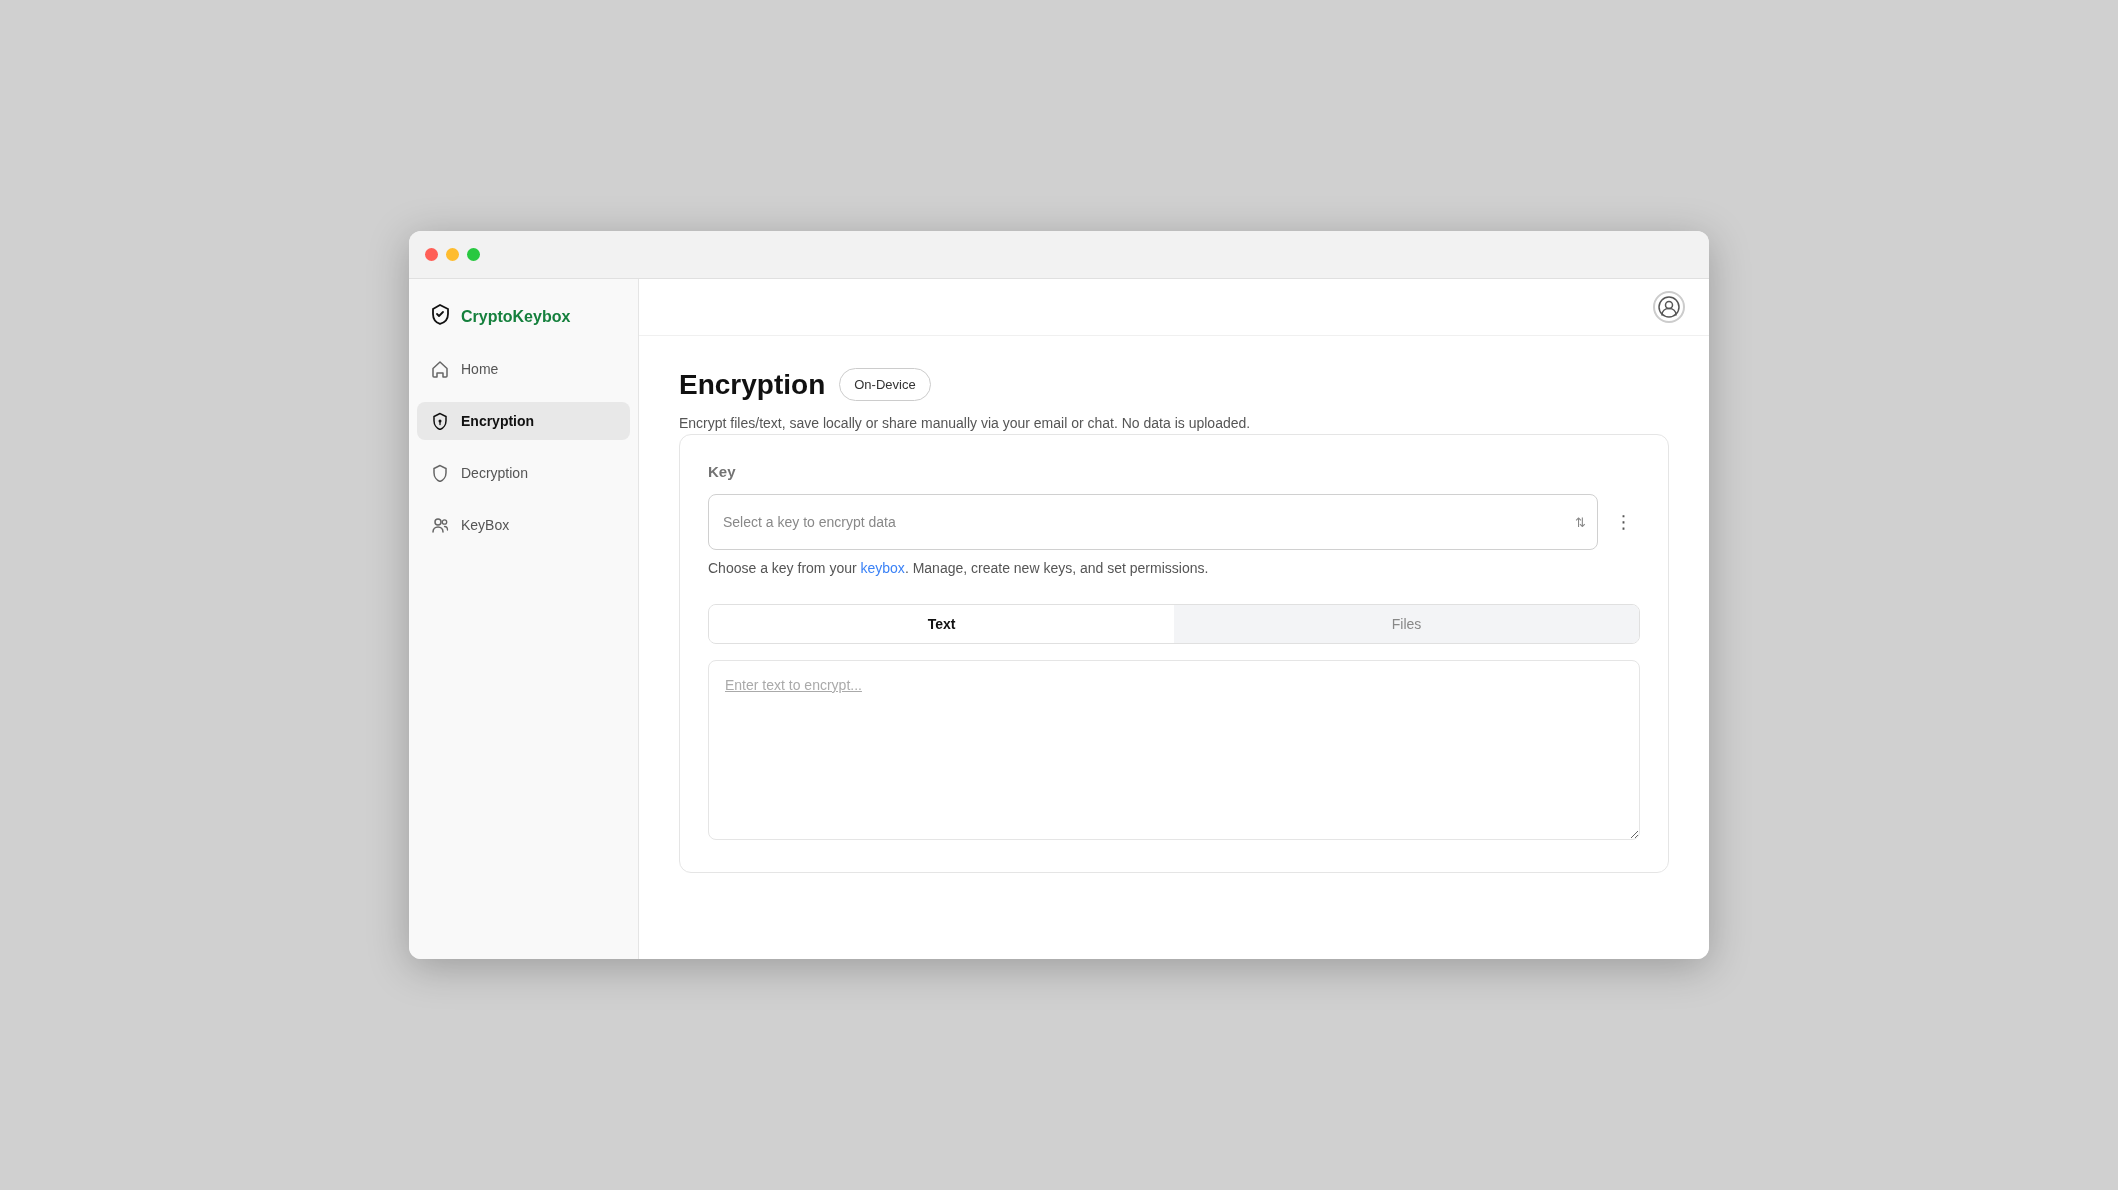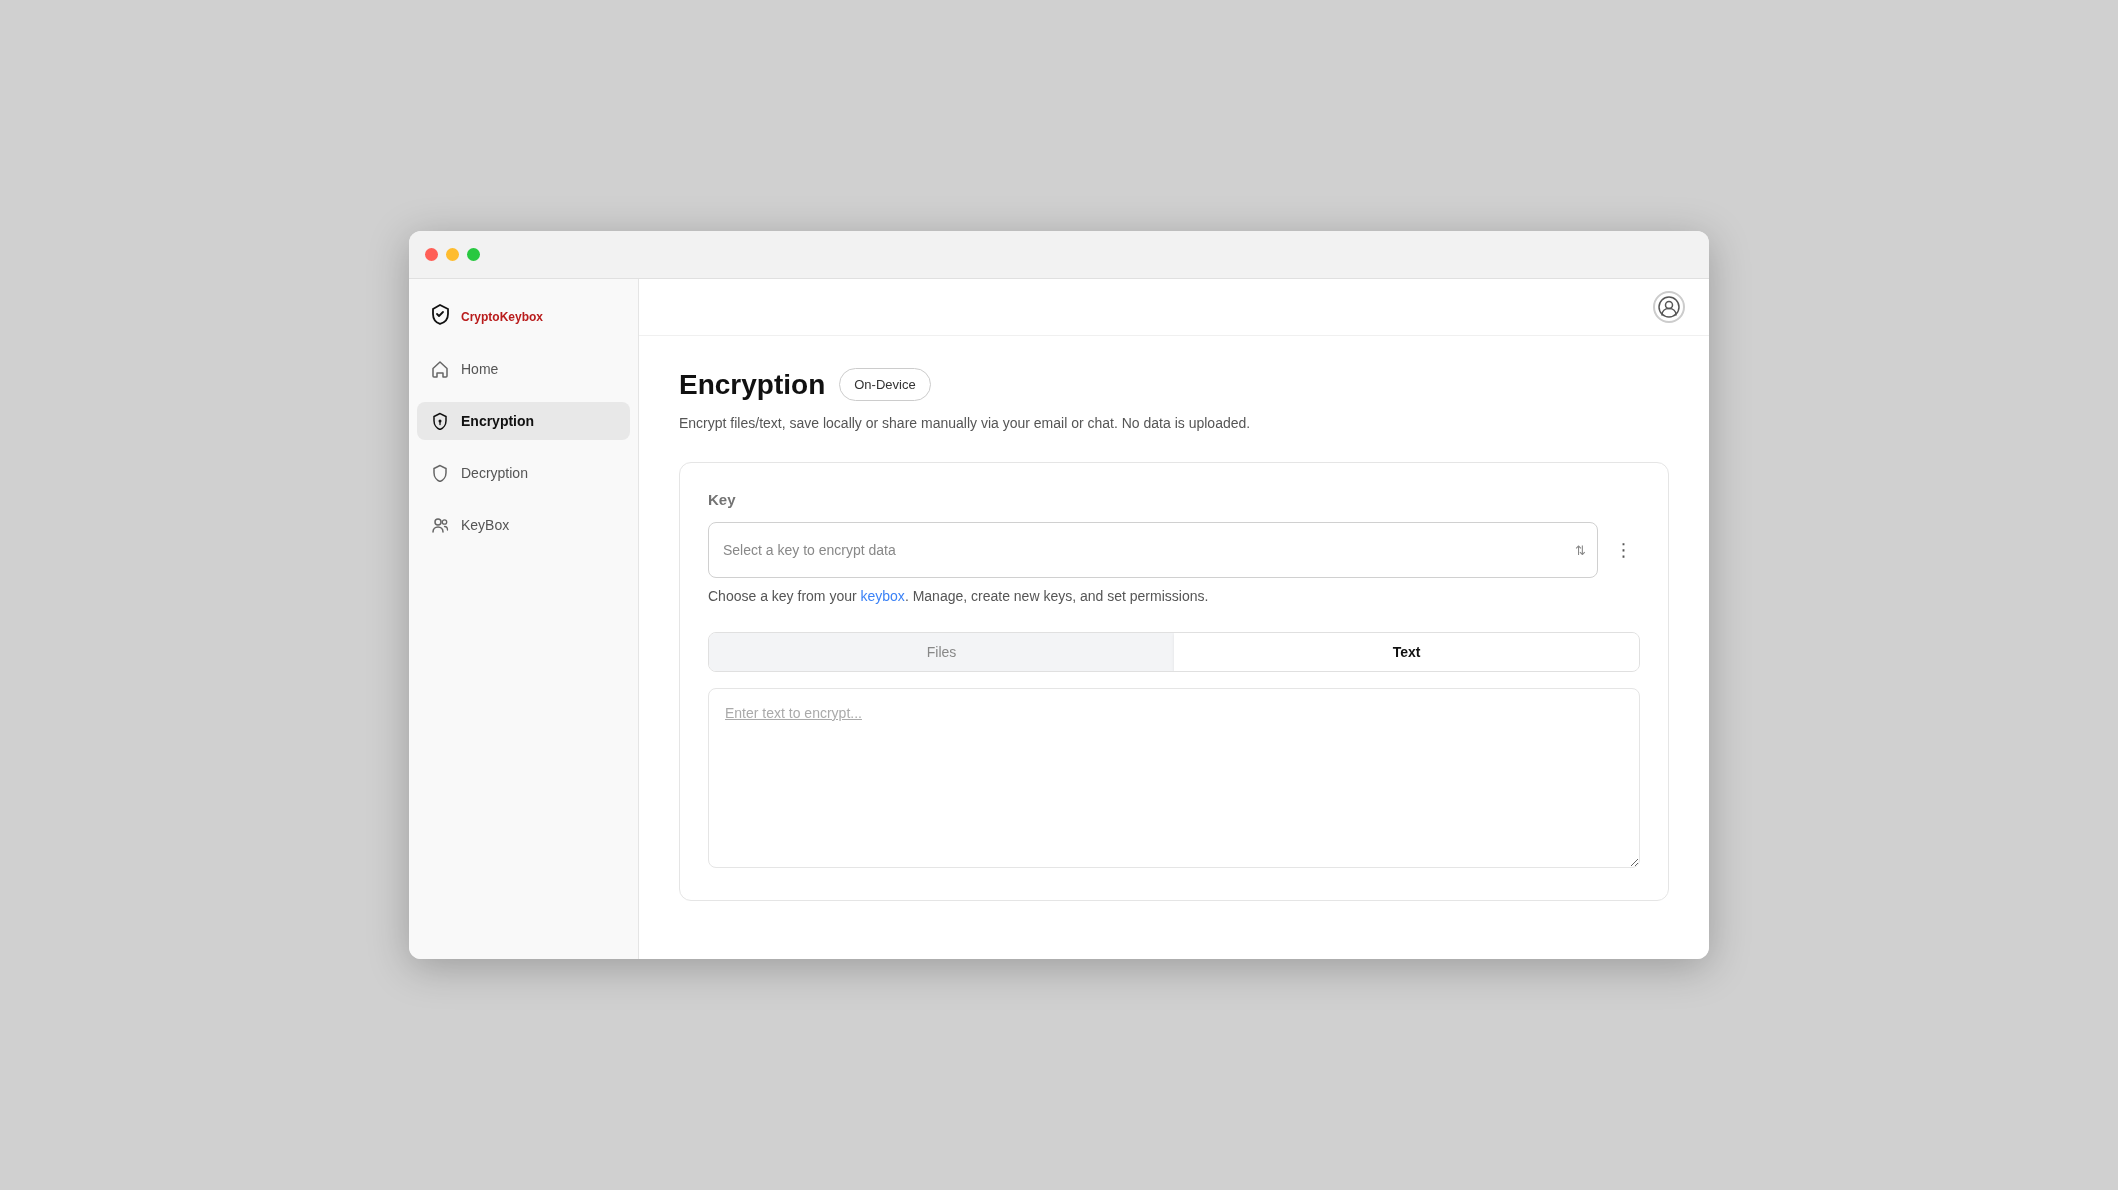"CryptoKeybox" .logo-text { color: #b91c1c -> #15803d; font-size: 12px -> 16px }
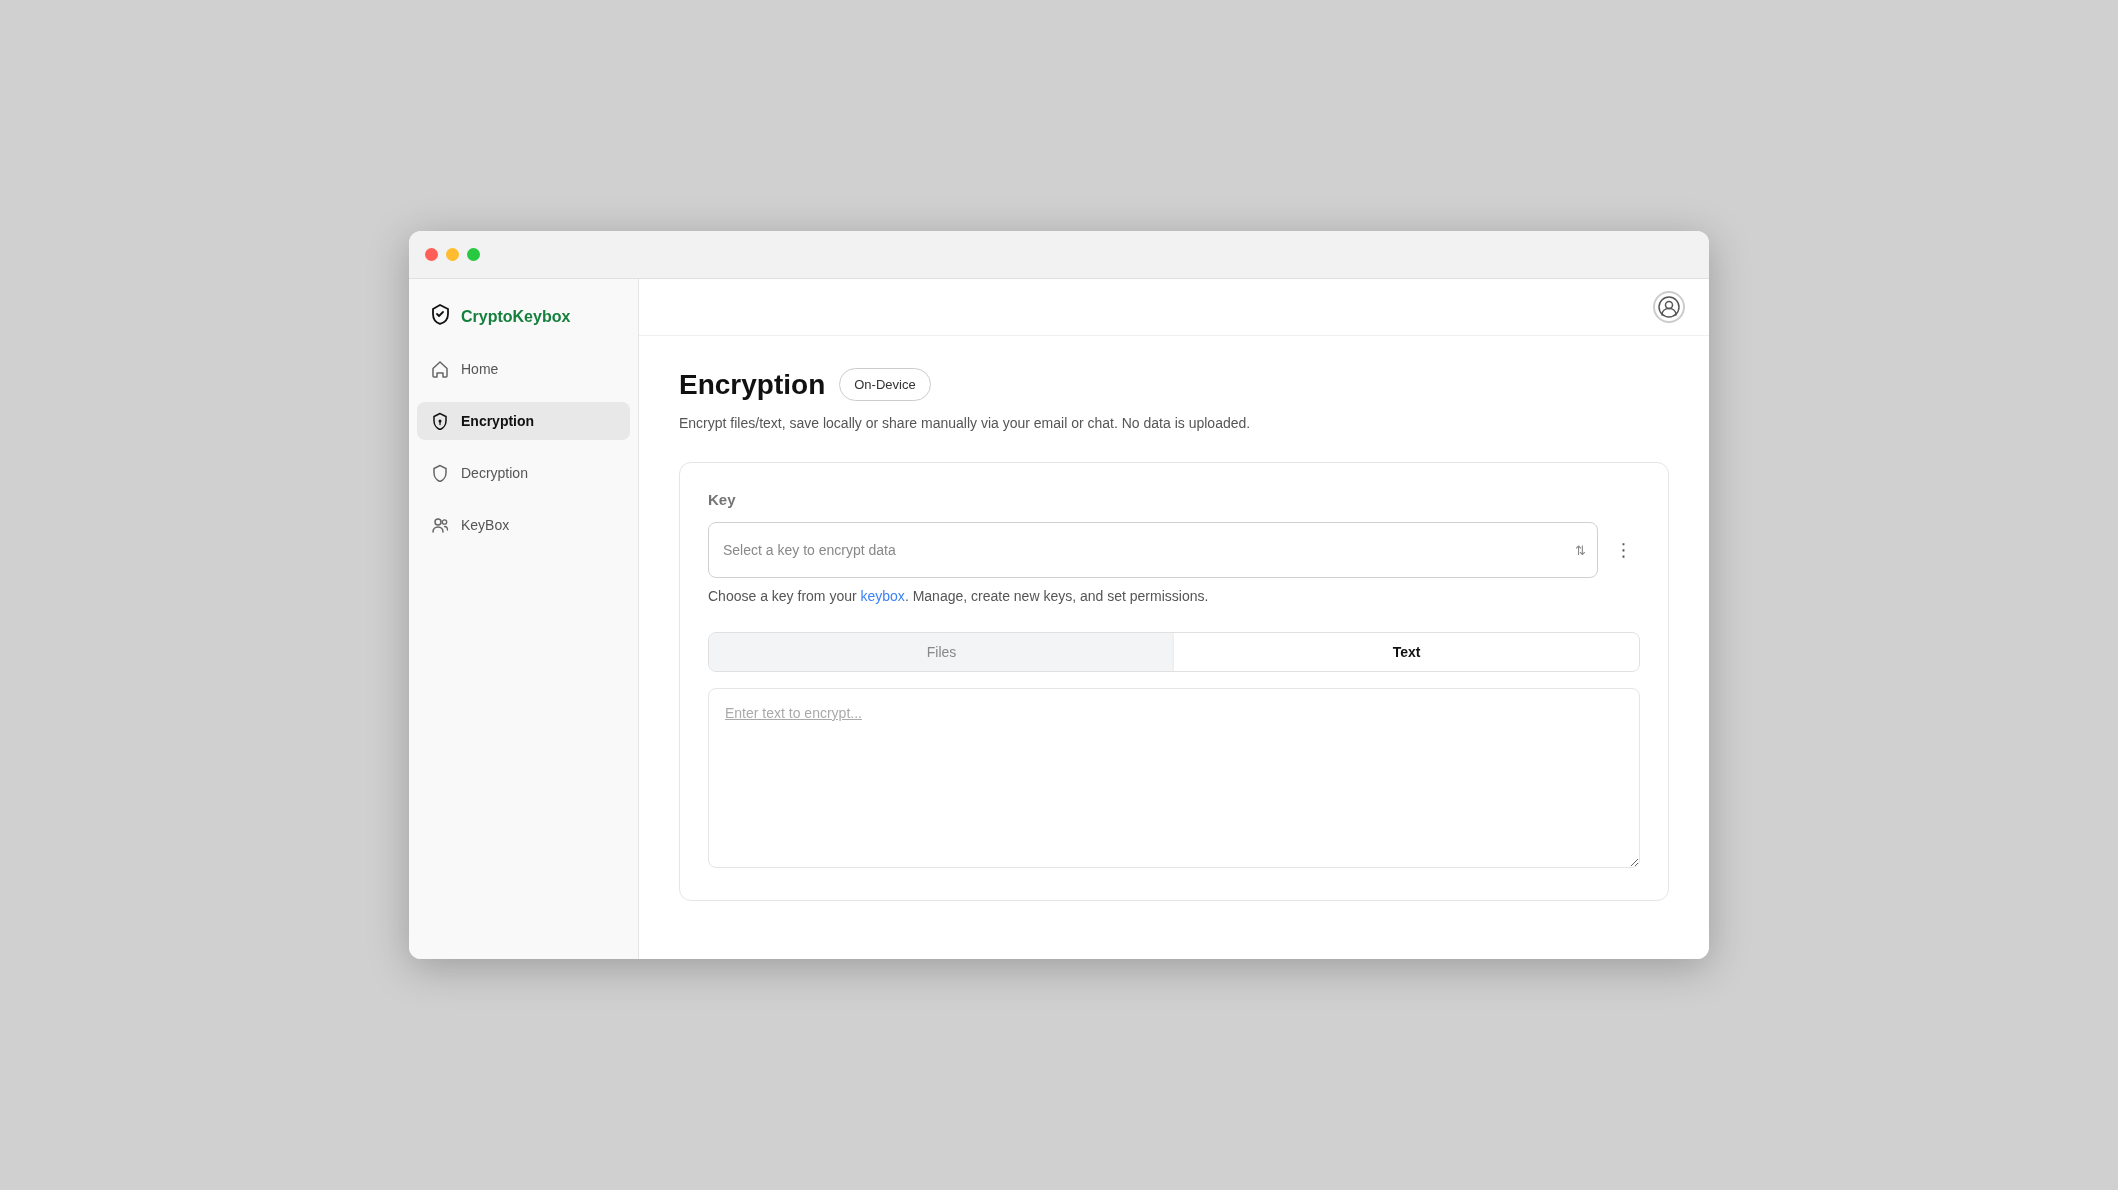"Encrypt files/text, save locally or" .page-subtitle { margin-bottom: 28px -> none }
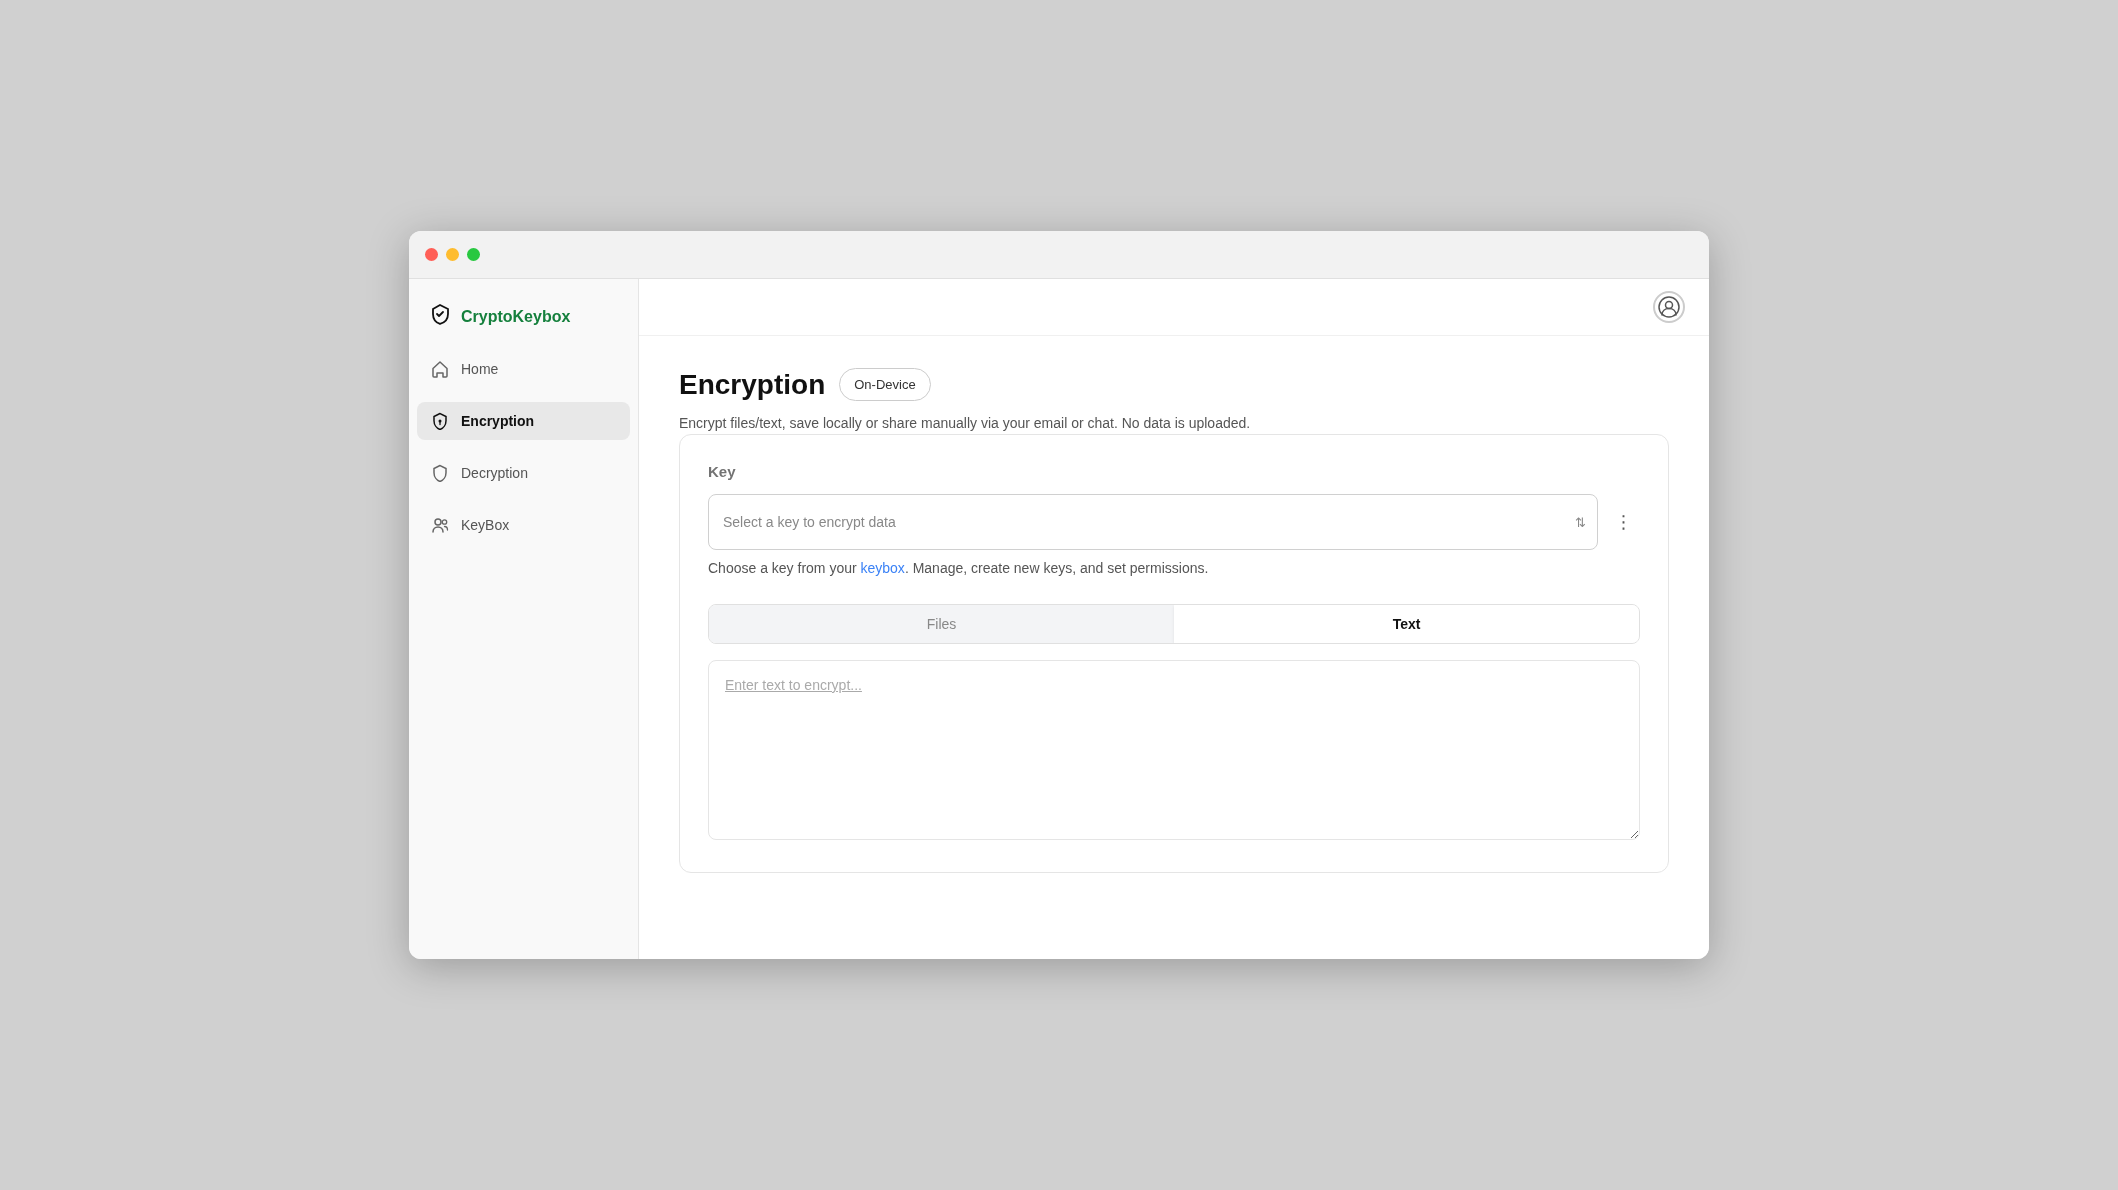"Files" button.data-tab { order: before "Text" -> after "Text" }
